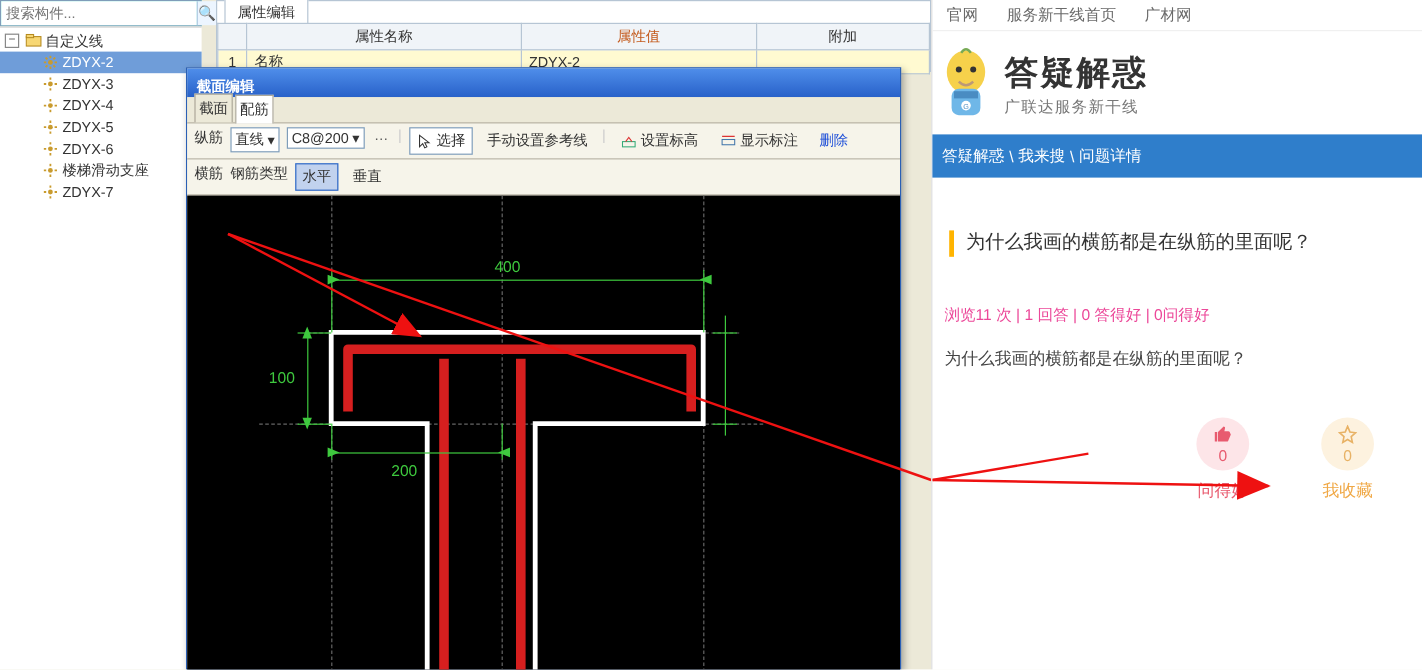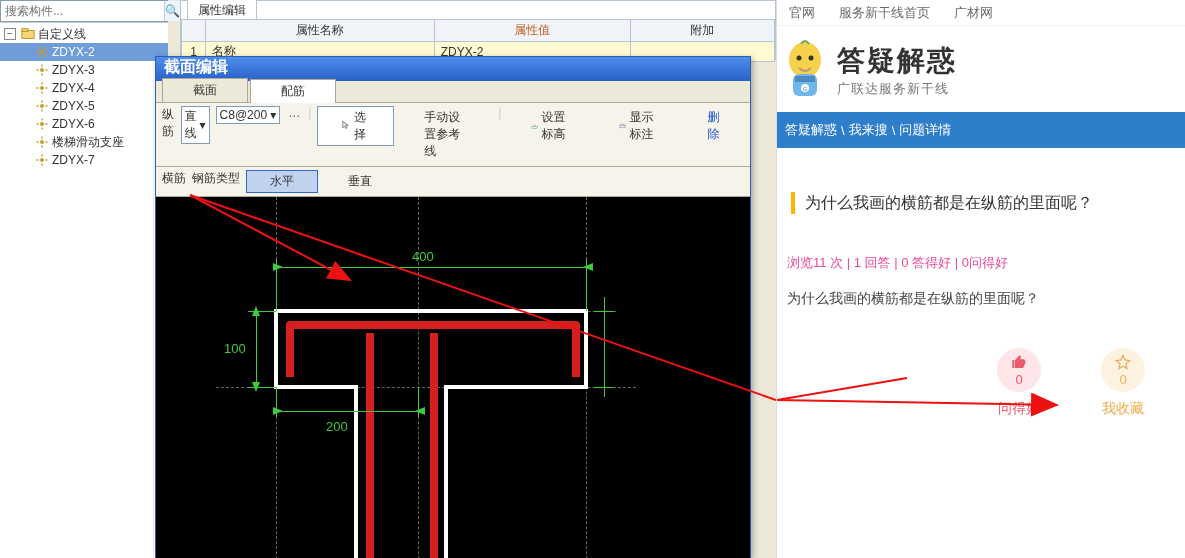"截面编辑" .secwin .titlebar { align-items: flex-start -> flex-end; font-size: 16px -> 12px }
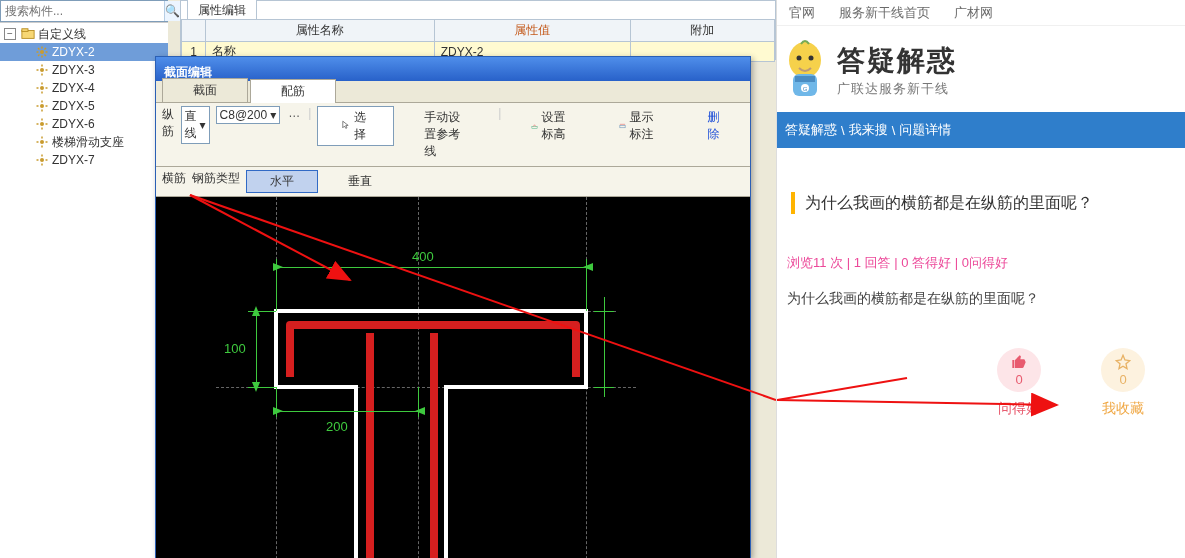"截面" .secwin .tab { padding: 3px 30px -> 3px 3px }
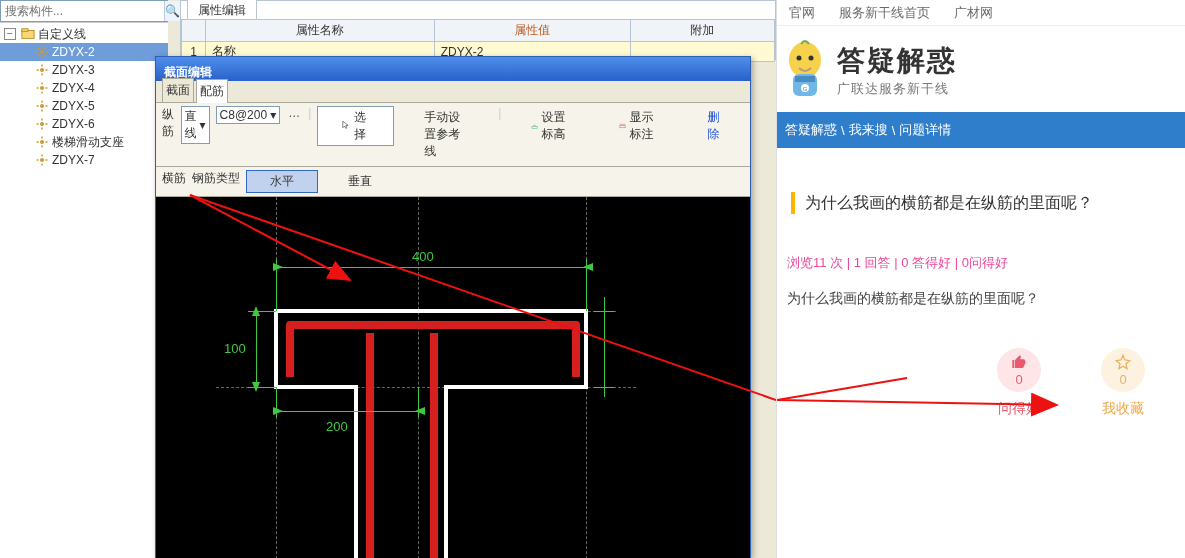"选择" .secwin .toolbar .btn { padding: 2px 23px -> 2px 5px }
